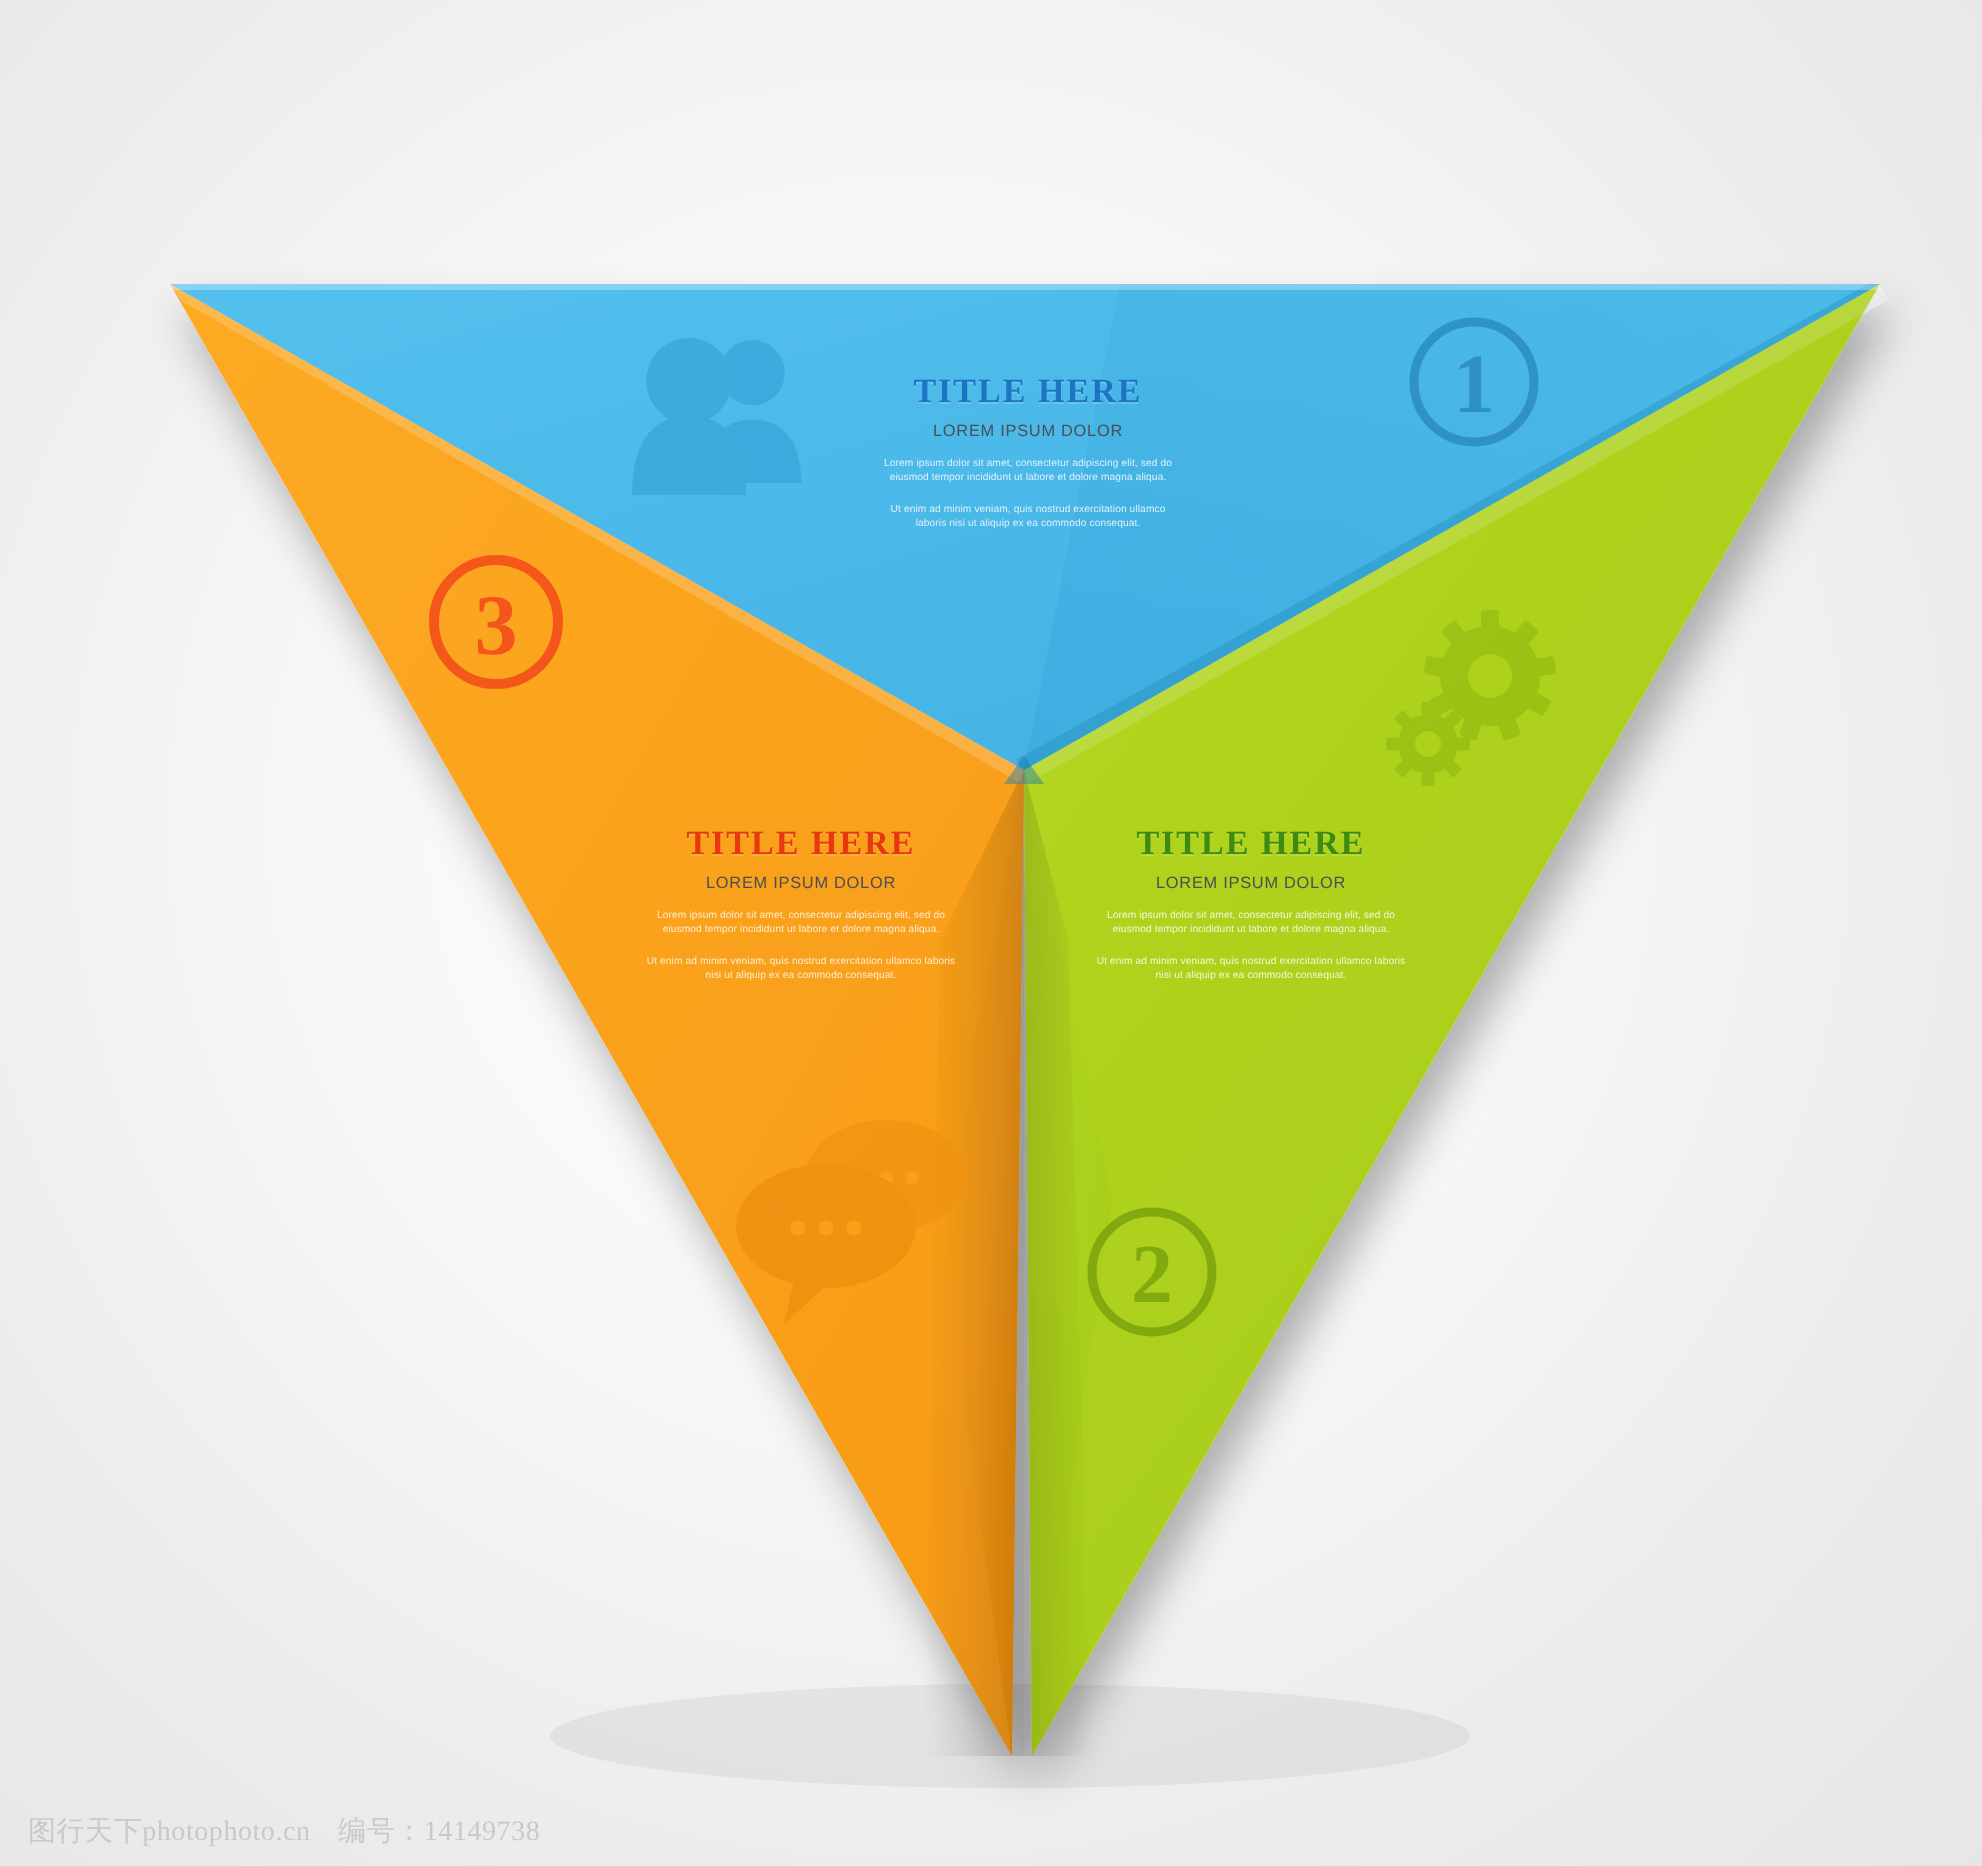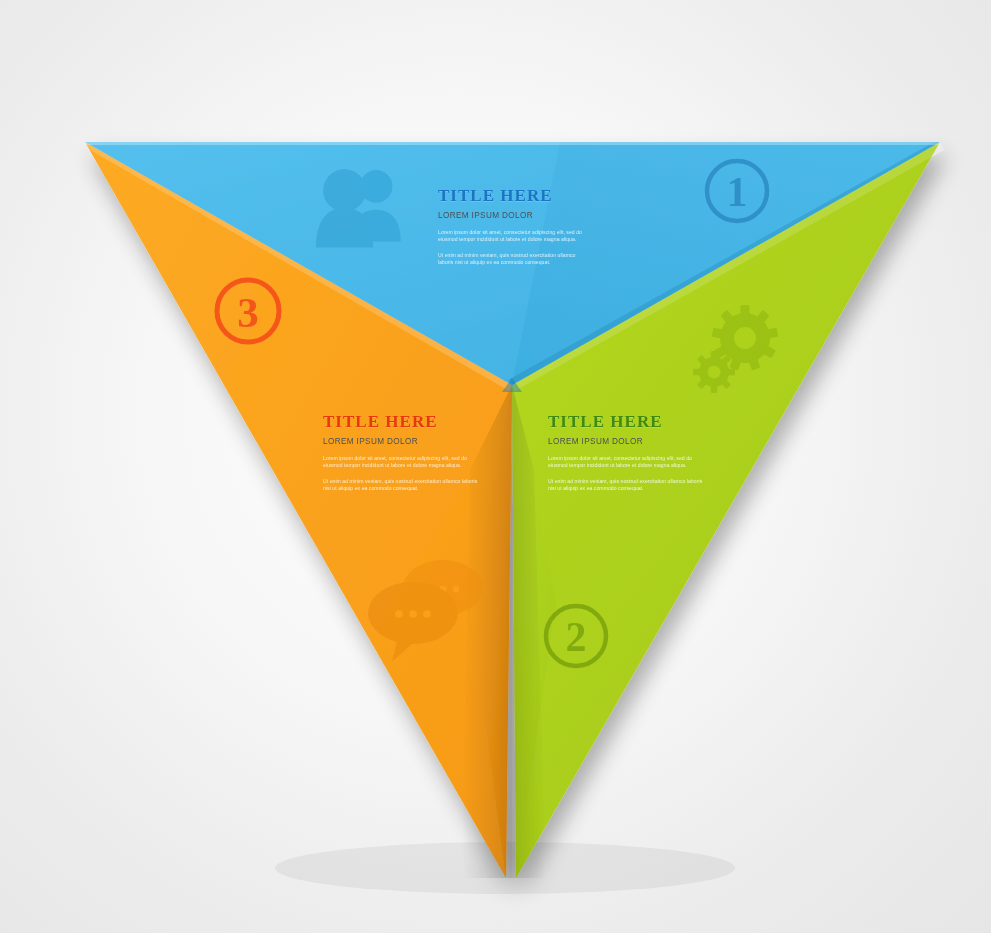"TITLE HERE" .panel-text { text-align: none -> center }
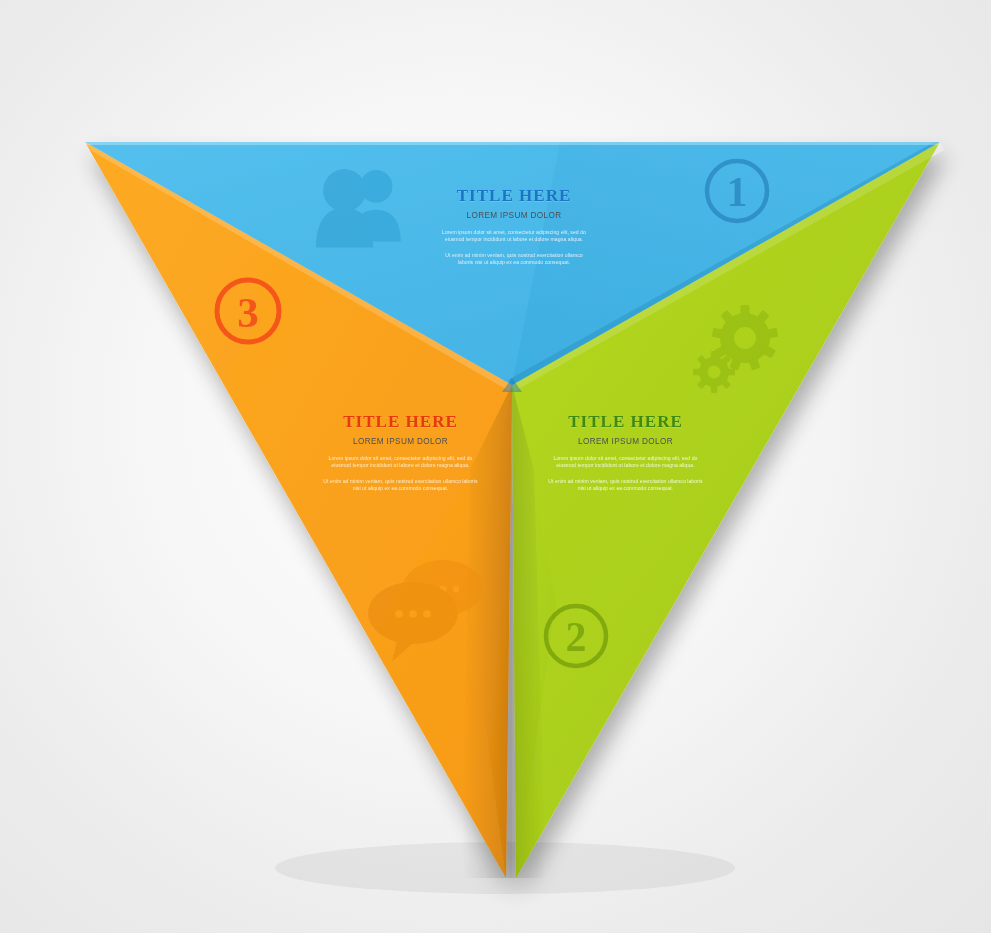"图行天下photophoto.cn 编号：14149738" div { html: none -> <div> <span>图行天下photophoto.cn</span> <span>编号：14149738</span> </div> }
